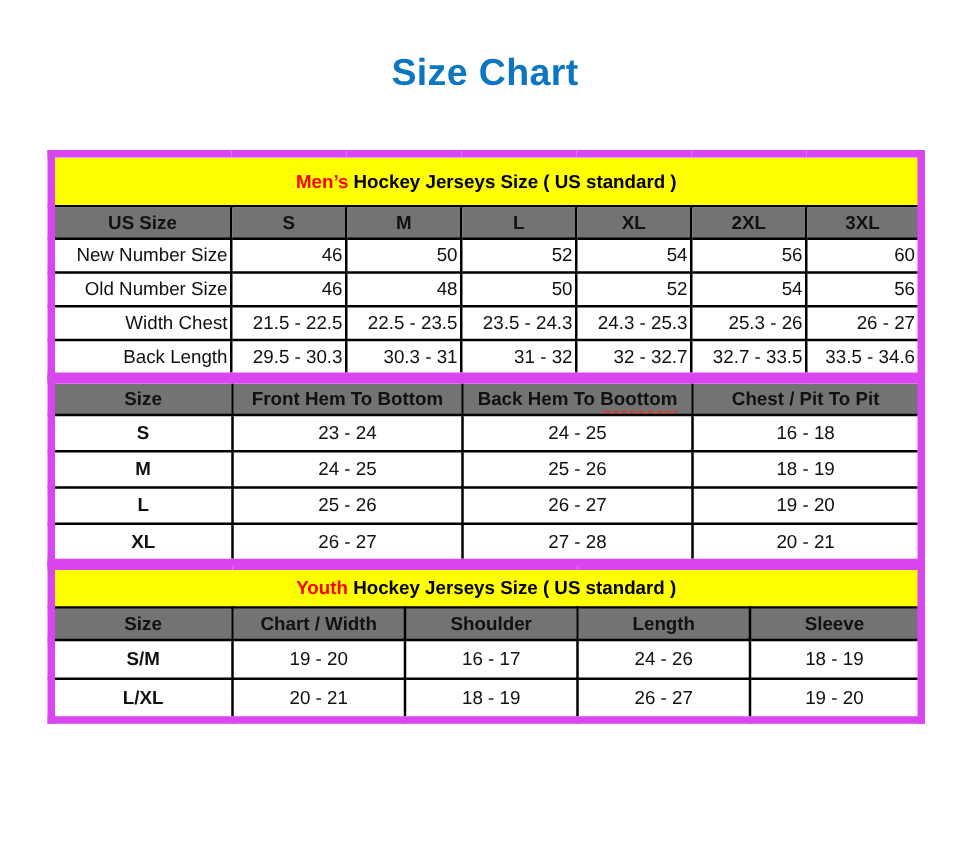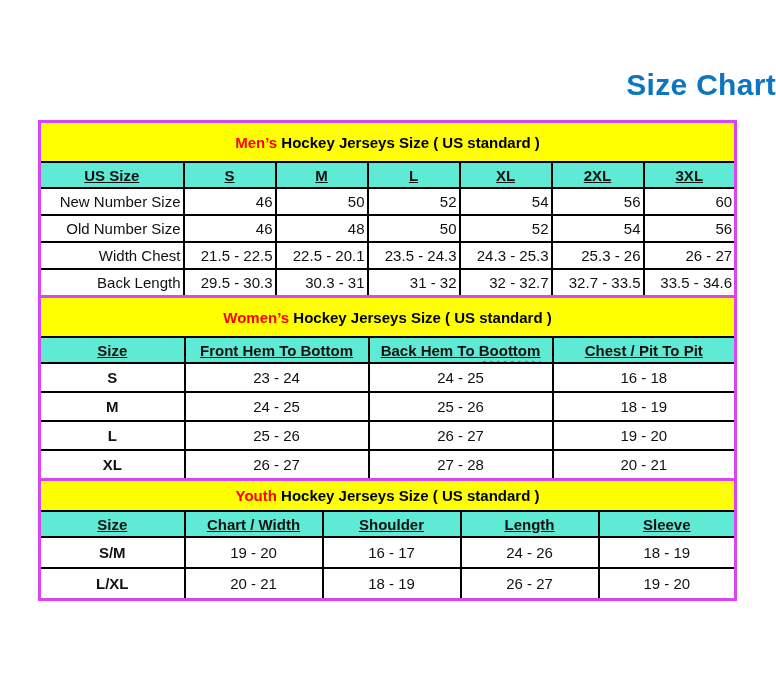"Size Chart" .page-title { padding-top: 68px -> 42px; text-align: right -> center }
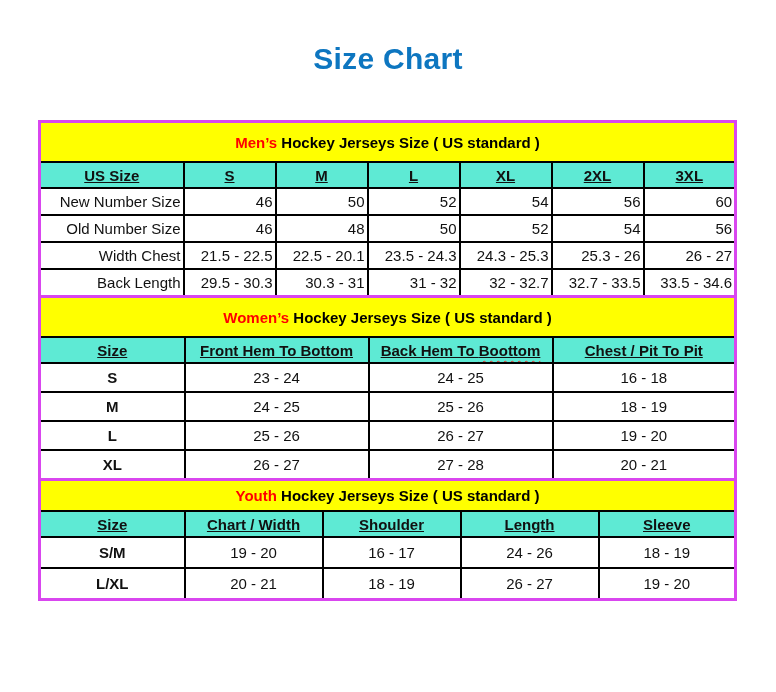"Men’s Hockey Jerseys Size (" table.size-table { border: 3px solid #d946ef -> 6px solid #d946ef }
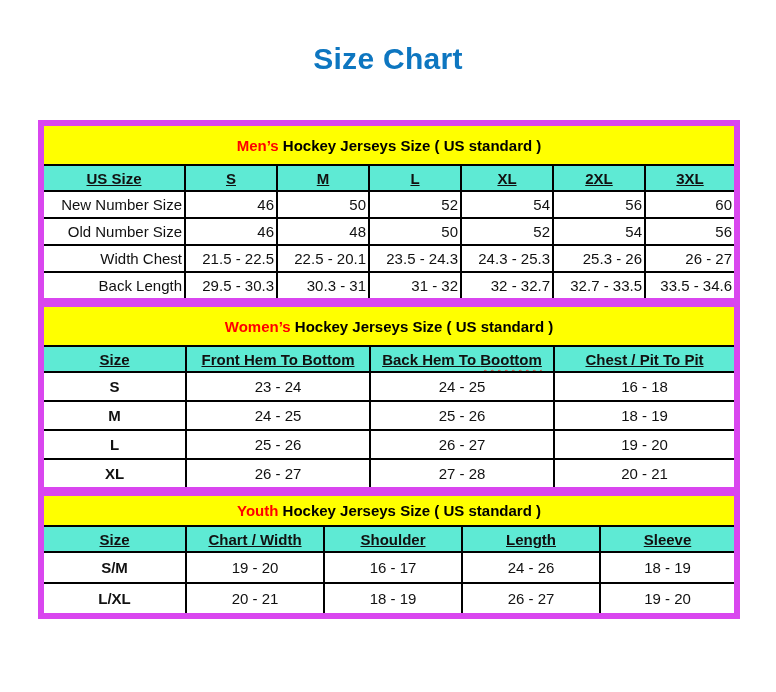"US Size" th.col-header { background: #5eead4 -> #737373; text-decoration: underline -> none }
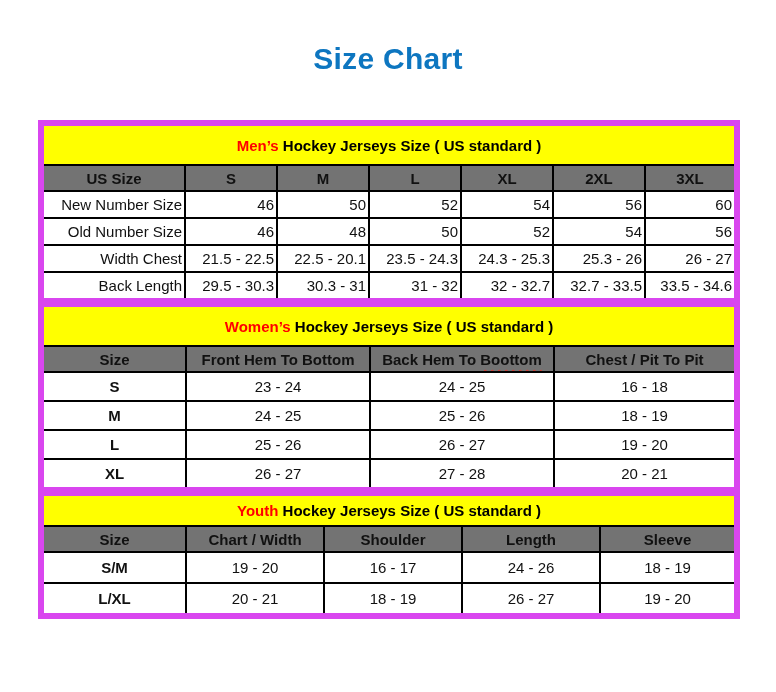"22.5 - 20.1" td.cell { text: 20.1 -> 23.5 }
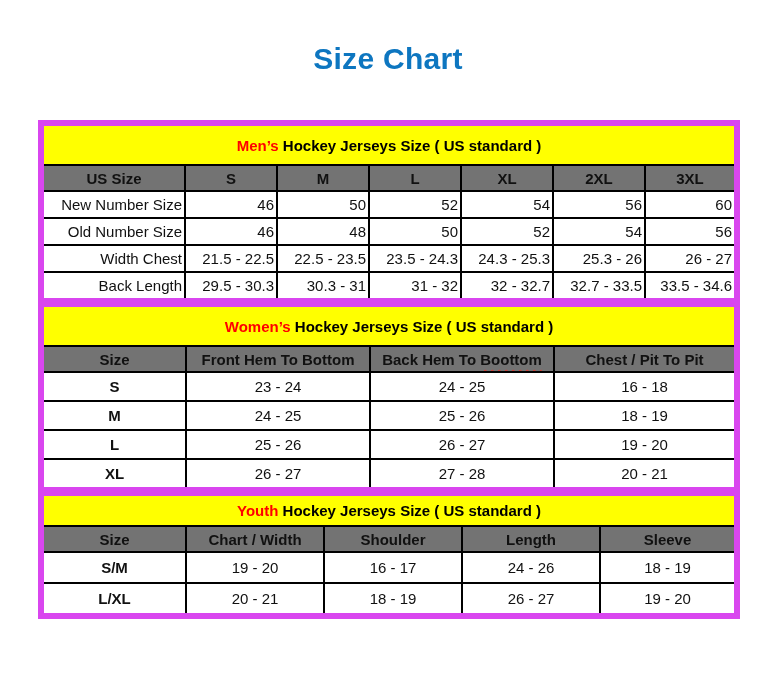"Women’s Hockey Jerseys Size (" tr { html: <tr> <td> <span>Women’s</span><span> Hockey Jerseys Size ( US standard )</span> </td> </tr> -> none }
